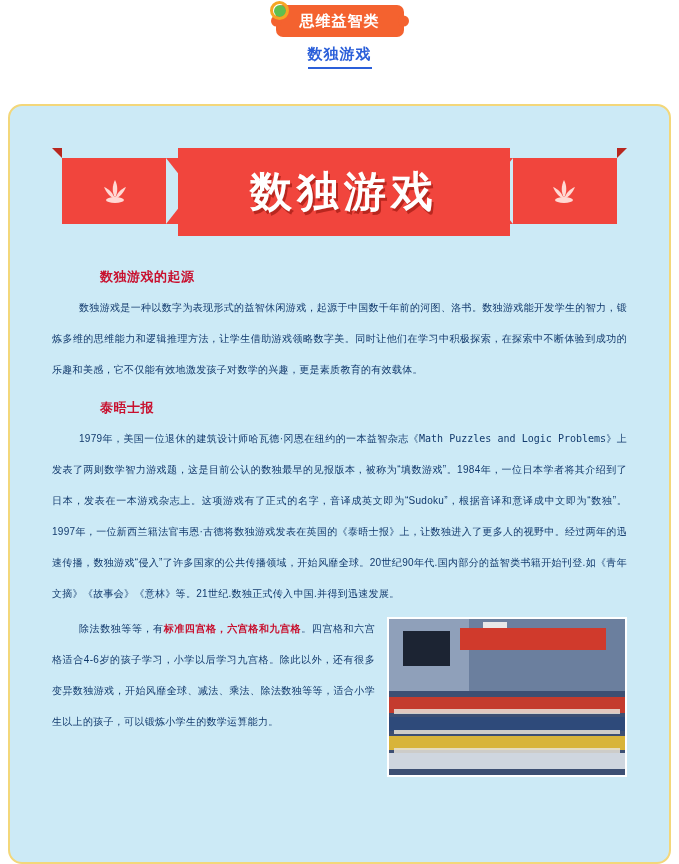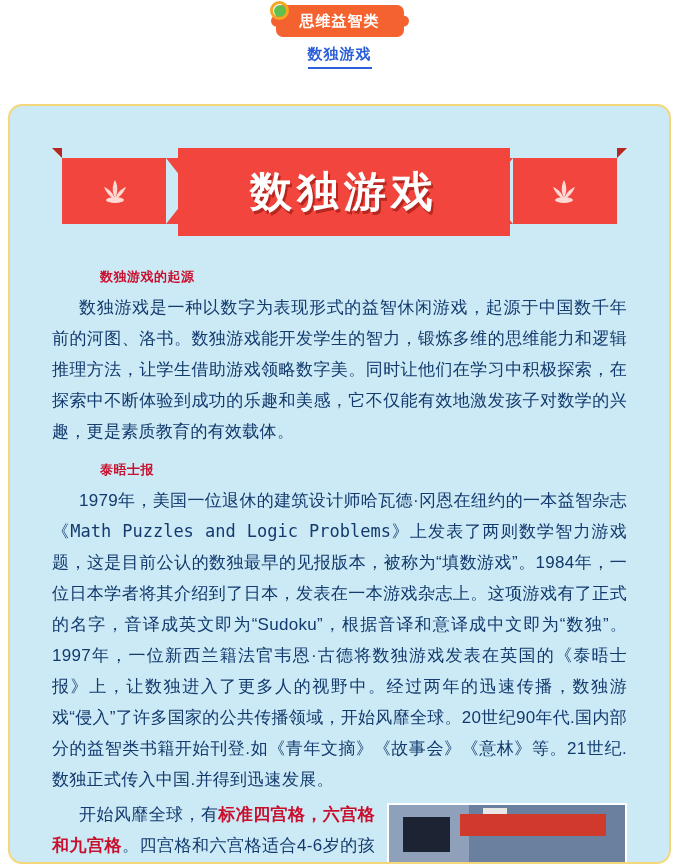"数独游戏是一种以数字为表现形式的益智休闲游戏，起源于中国数千年前的河图、洛书。数" p.para { font-size: 17px -> 10px }
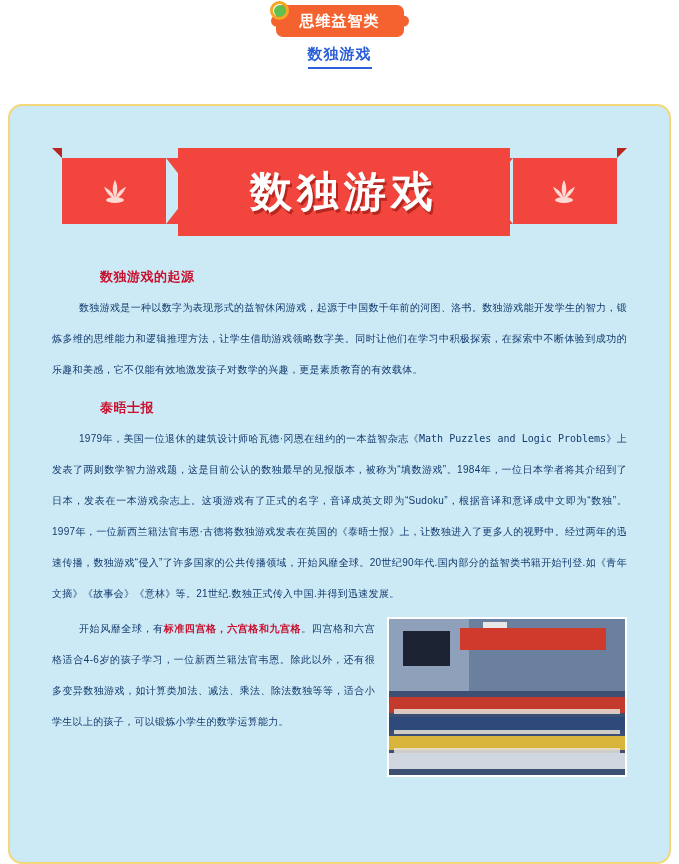"开始风靡全球，有" span { text: 开始风靡全球 -> 除法数独等等 }
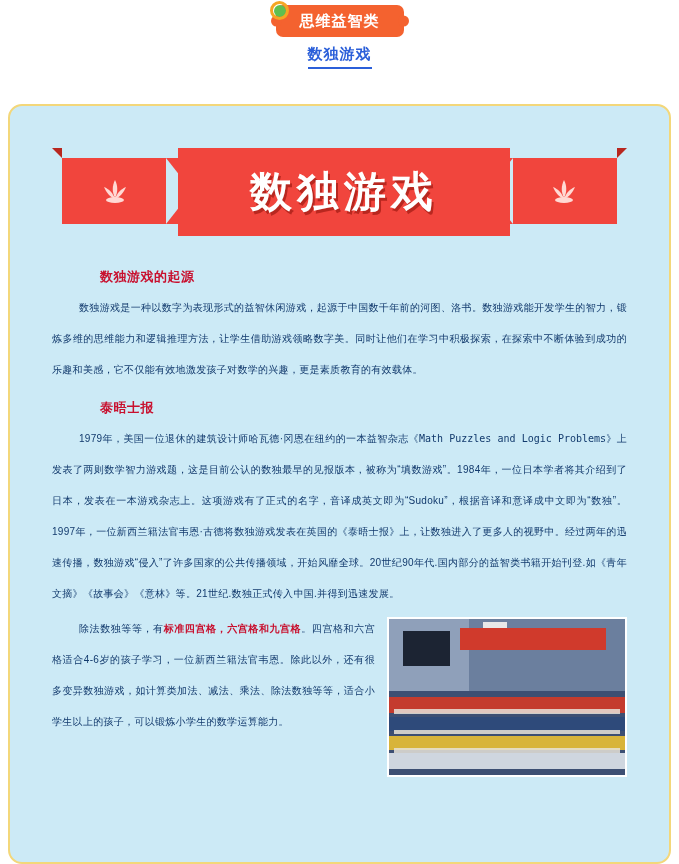"。四宫格和六宫格适合4-6岁的孩子学习，一位新西兰籍法官韦恩。除此以外，还有很多" span { text: 一位新西兰籍法官韦恩。除此以外，还有很多变异数独游戏，如计算类加法 -> 小学以后学习九宫格。除此以外，还有很多变异数独游戏，开始风靡全球 }
